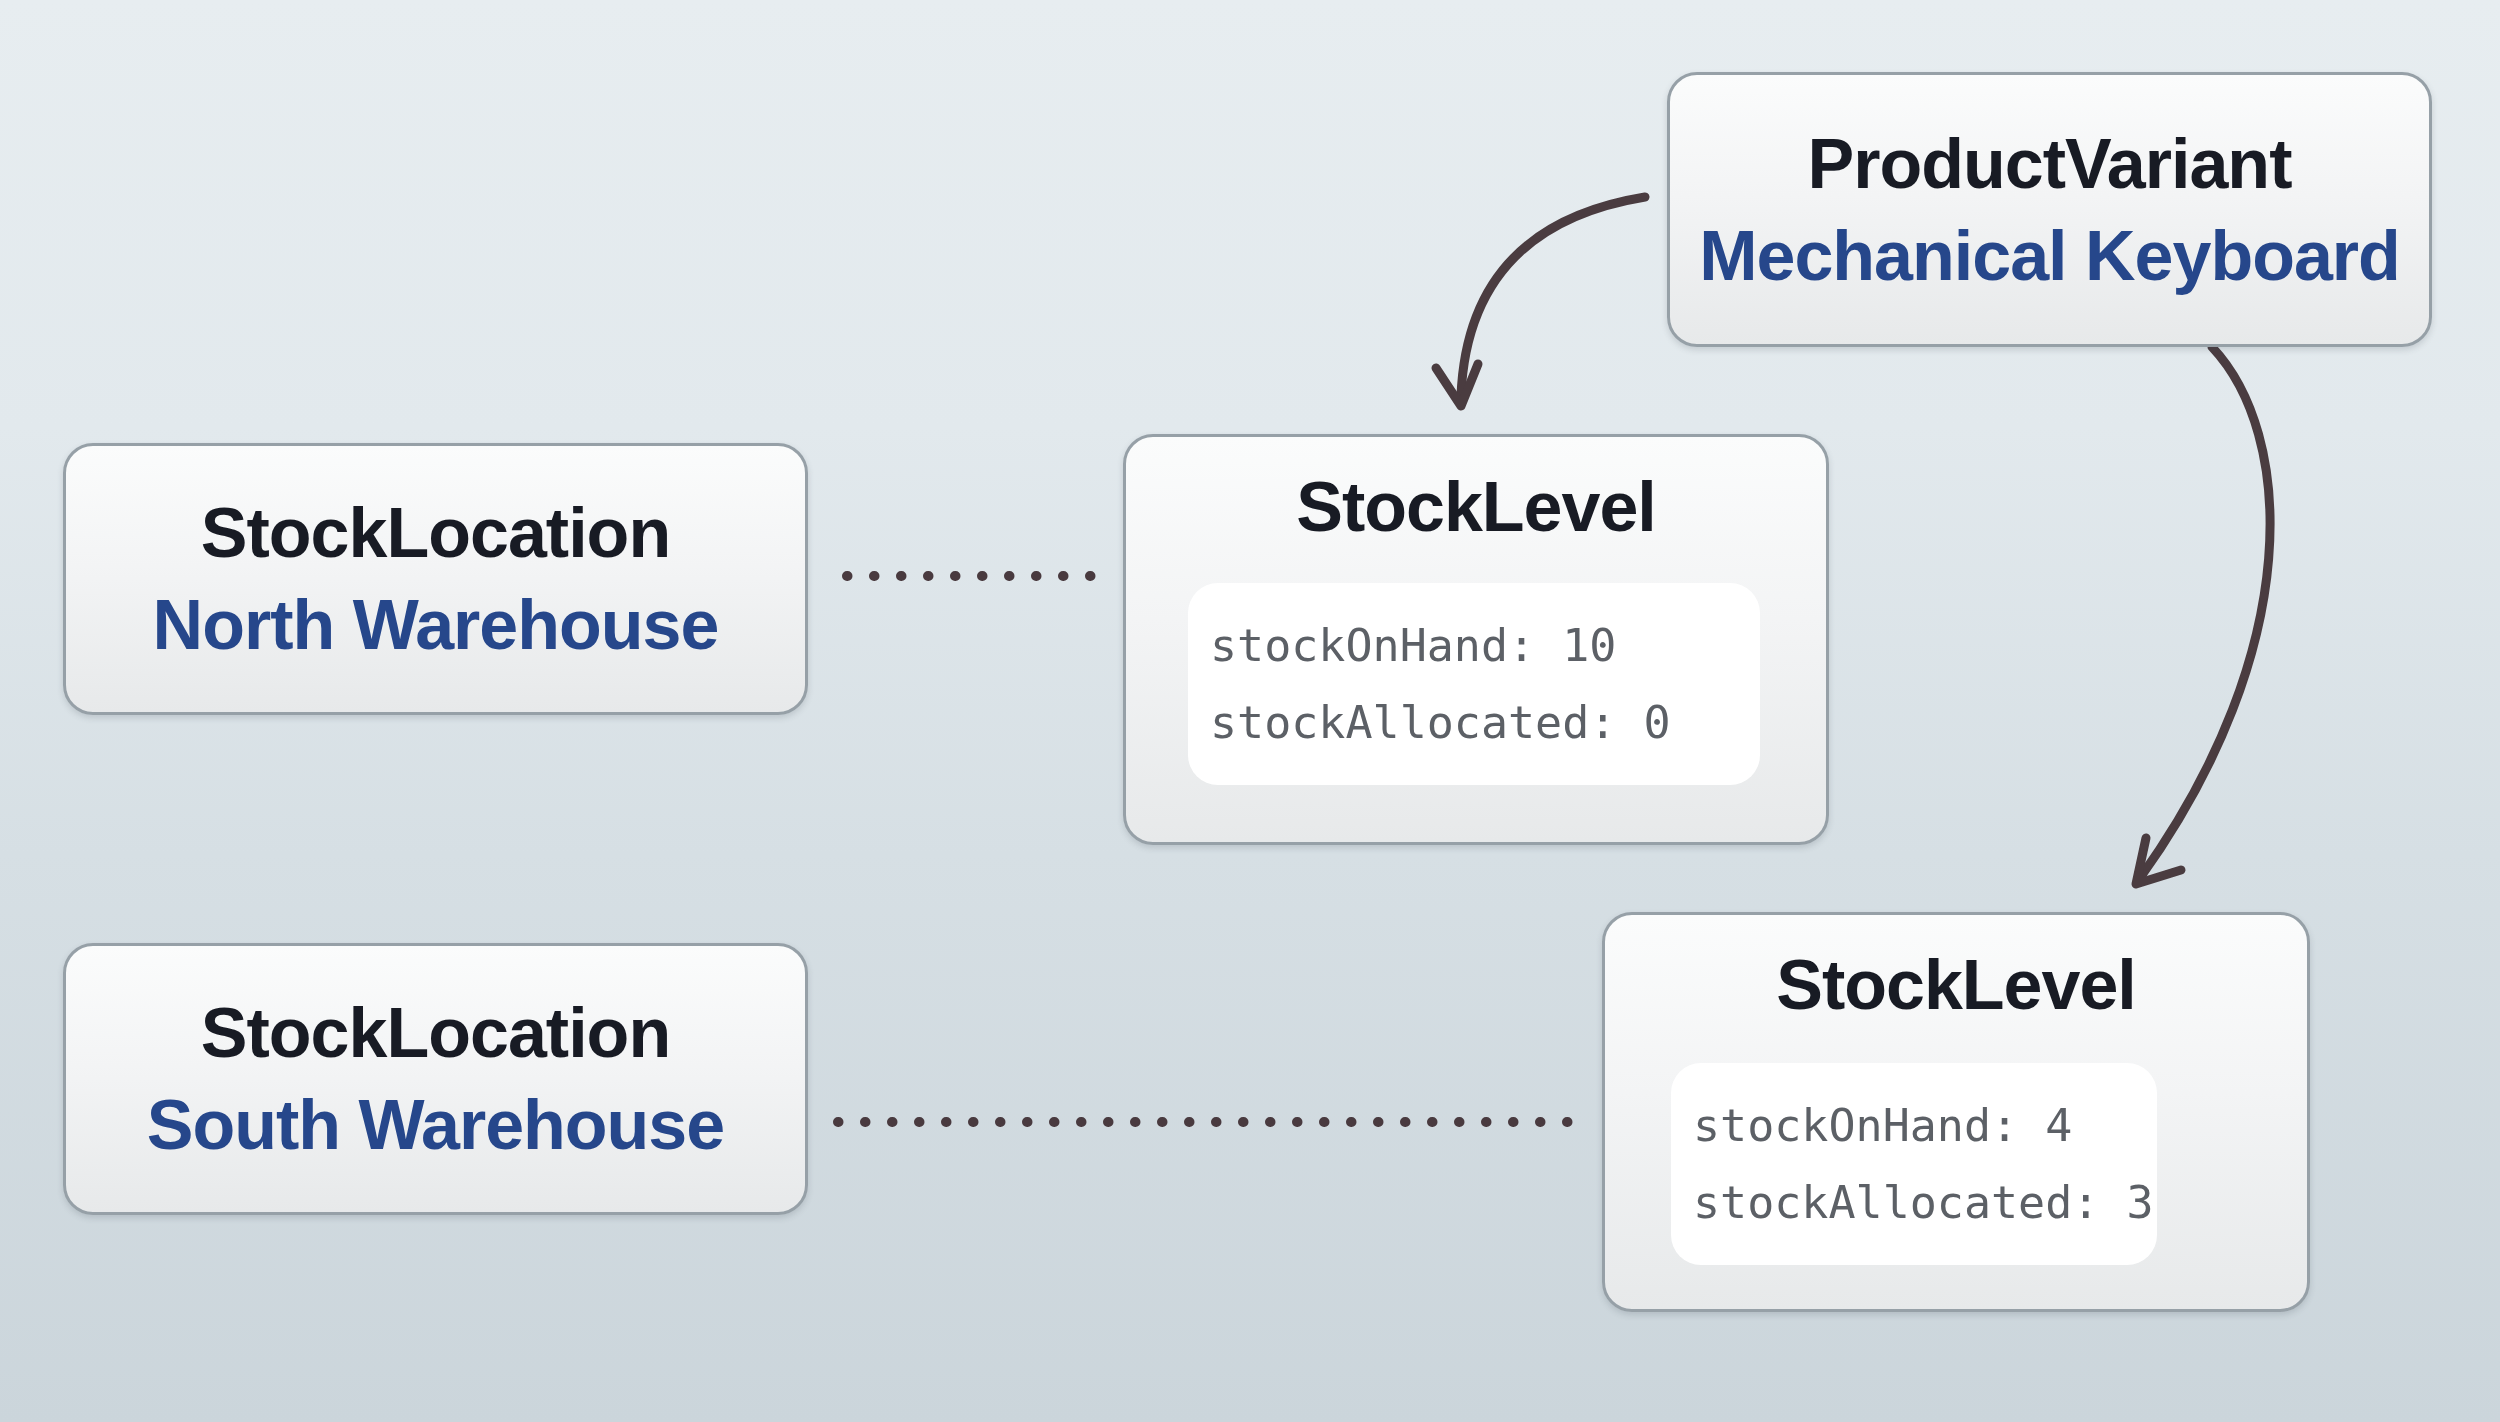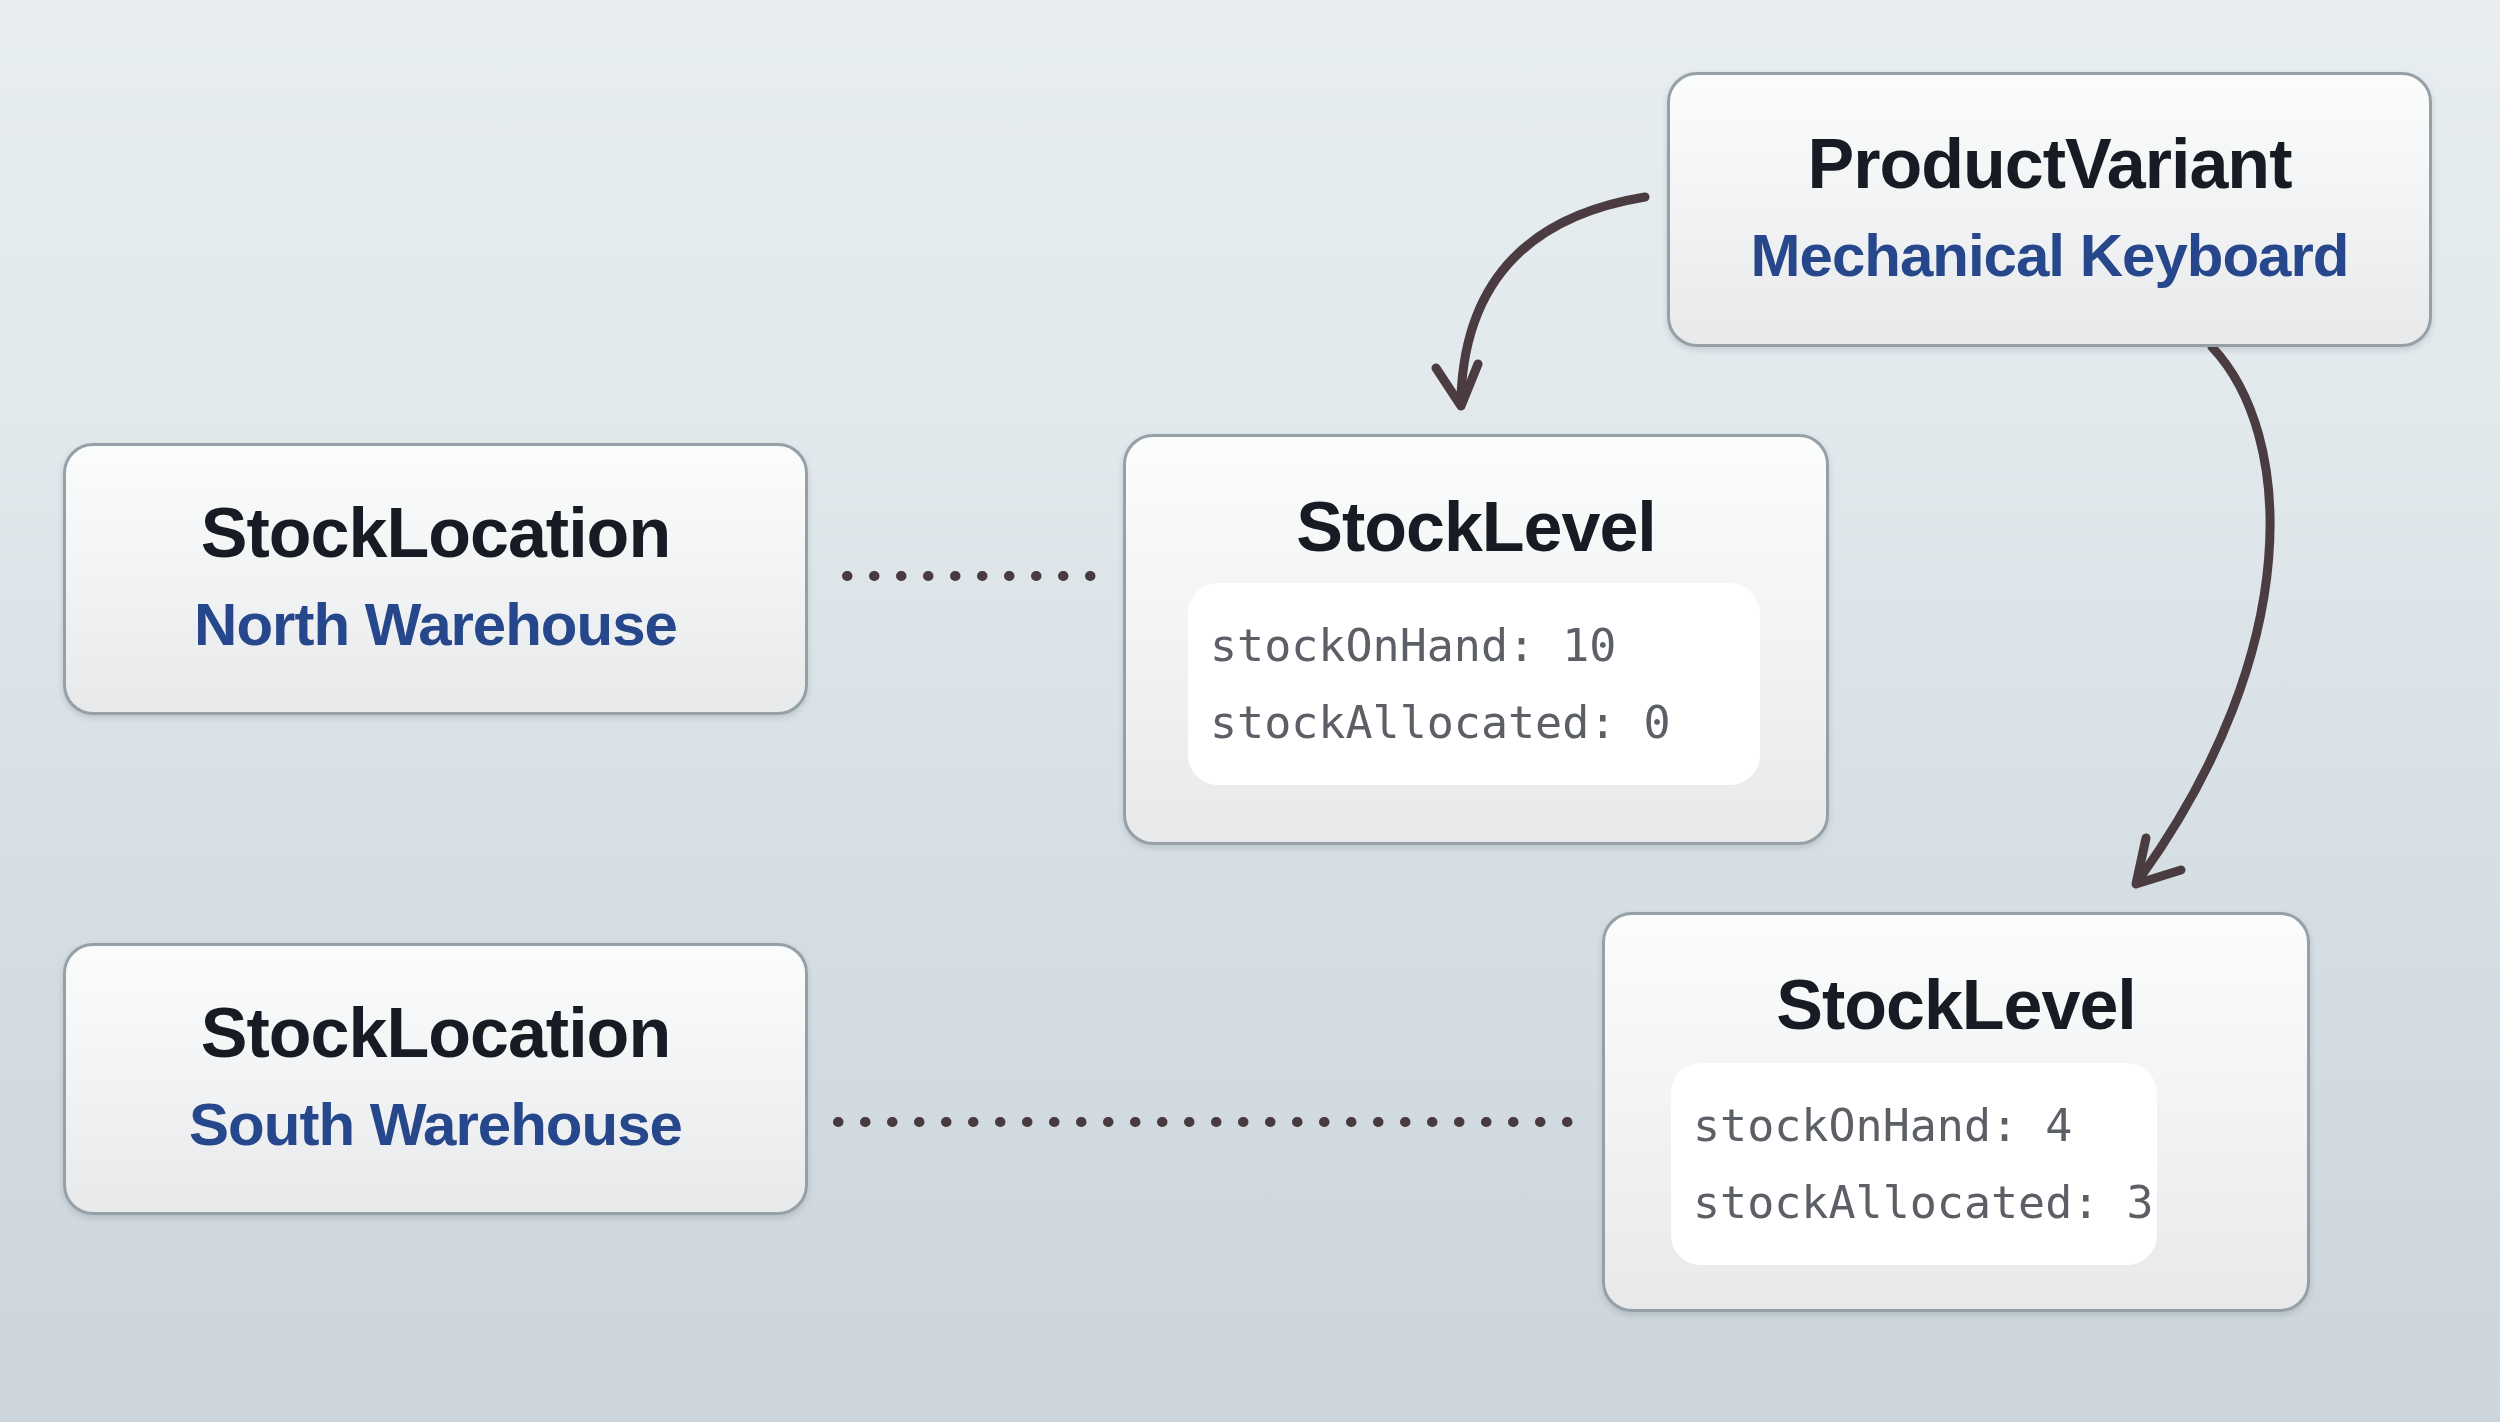"Mechanical Keyboard" .instance-name { font-size: 60px -> 70px }
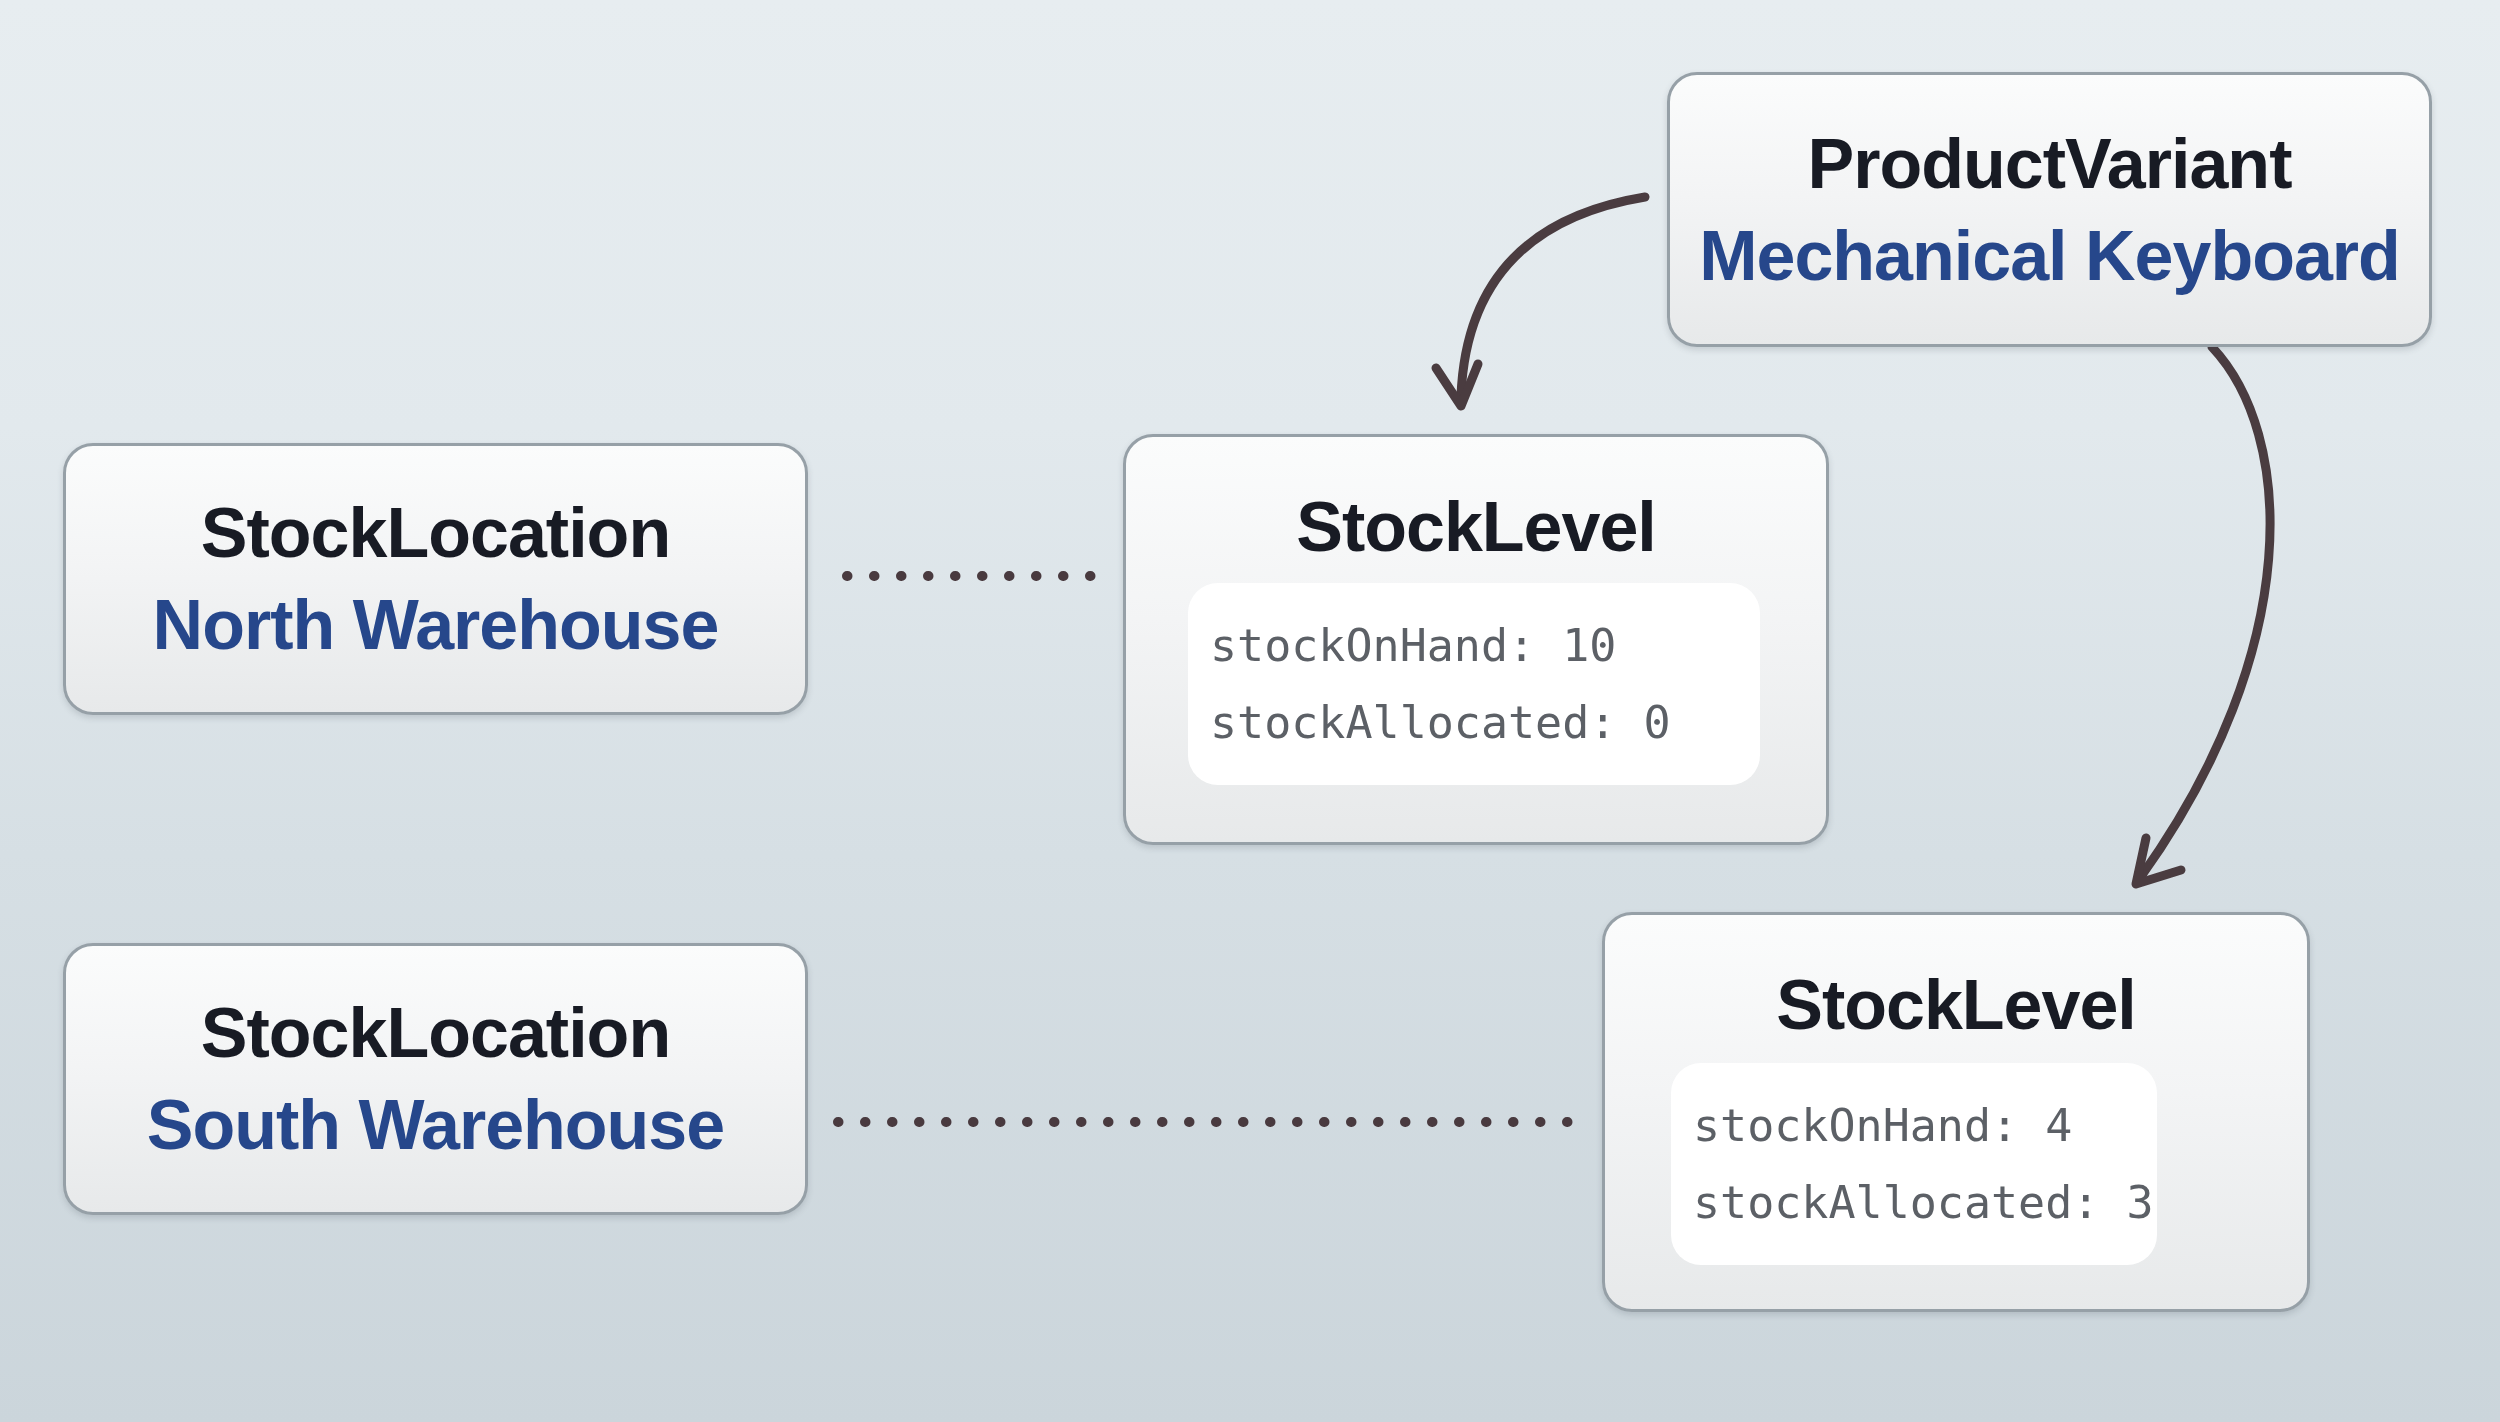"StockLevel" .level-title { margin-top: 54px -> 34px }
